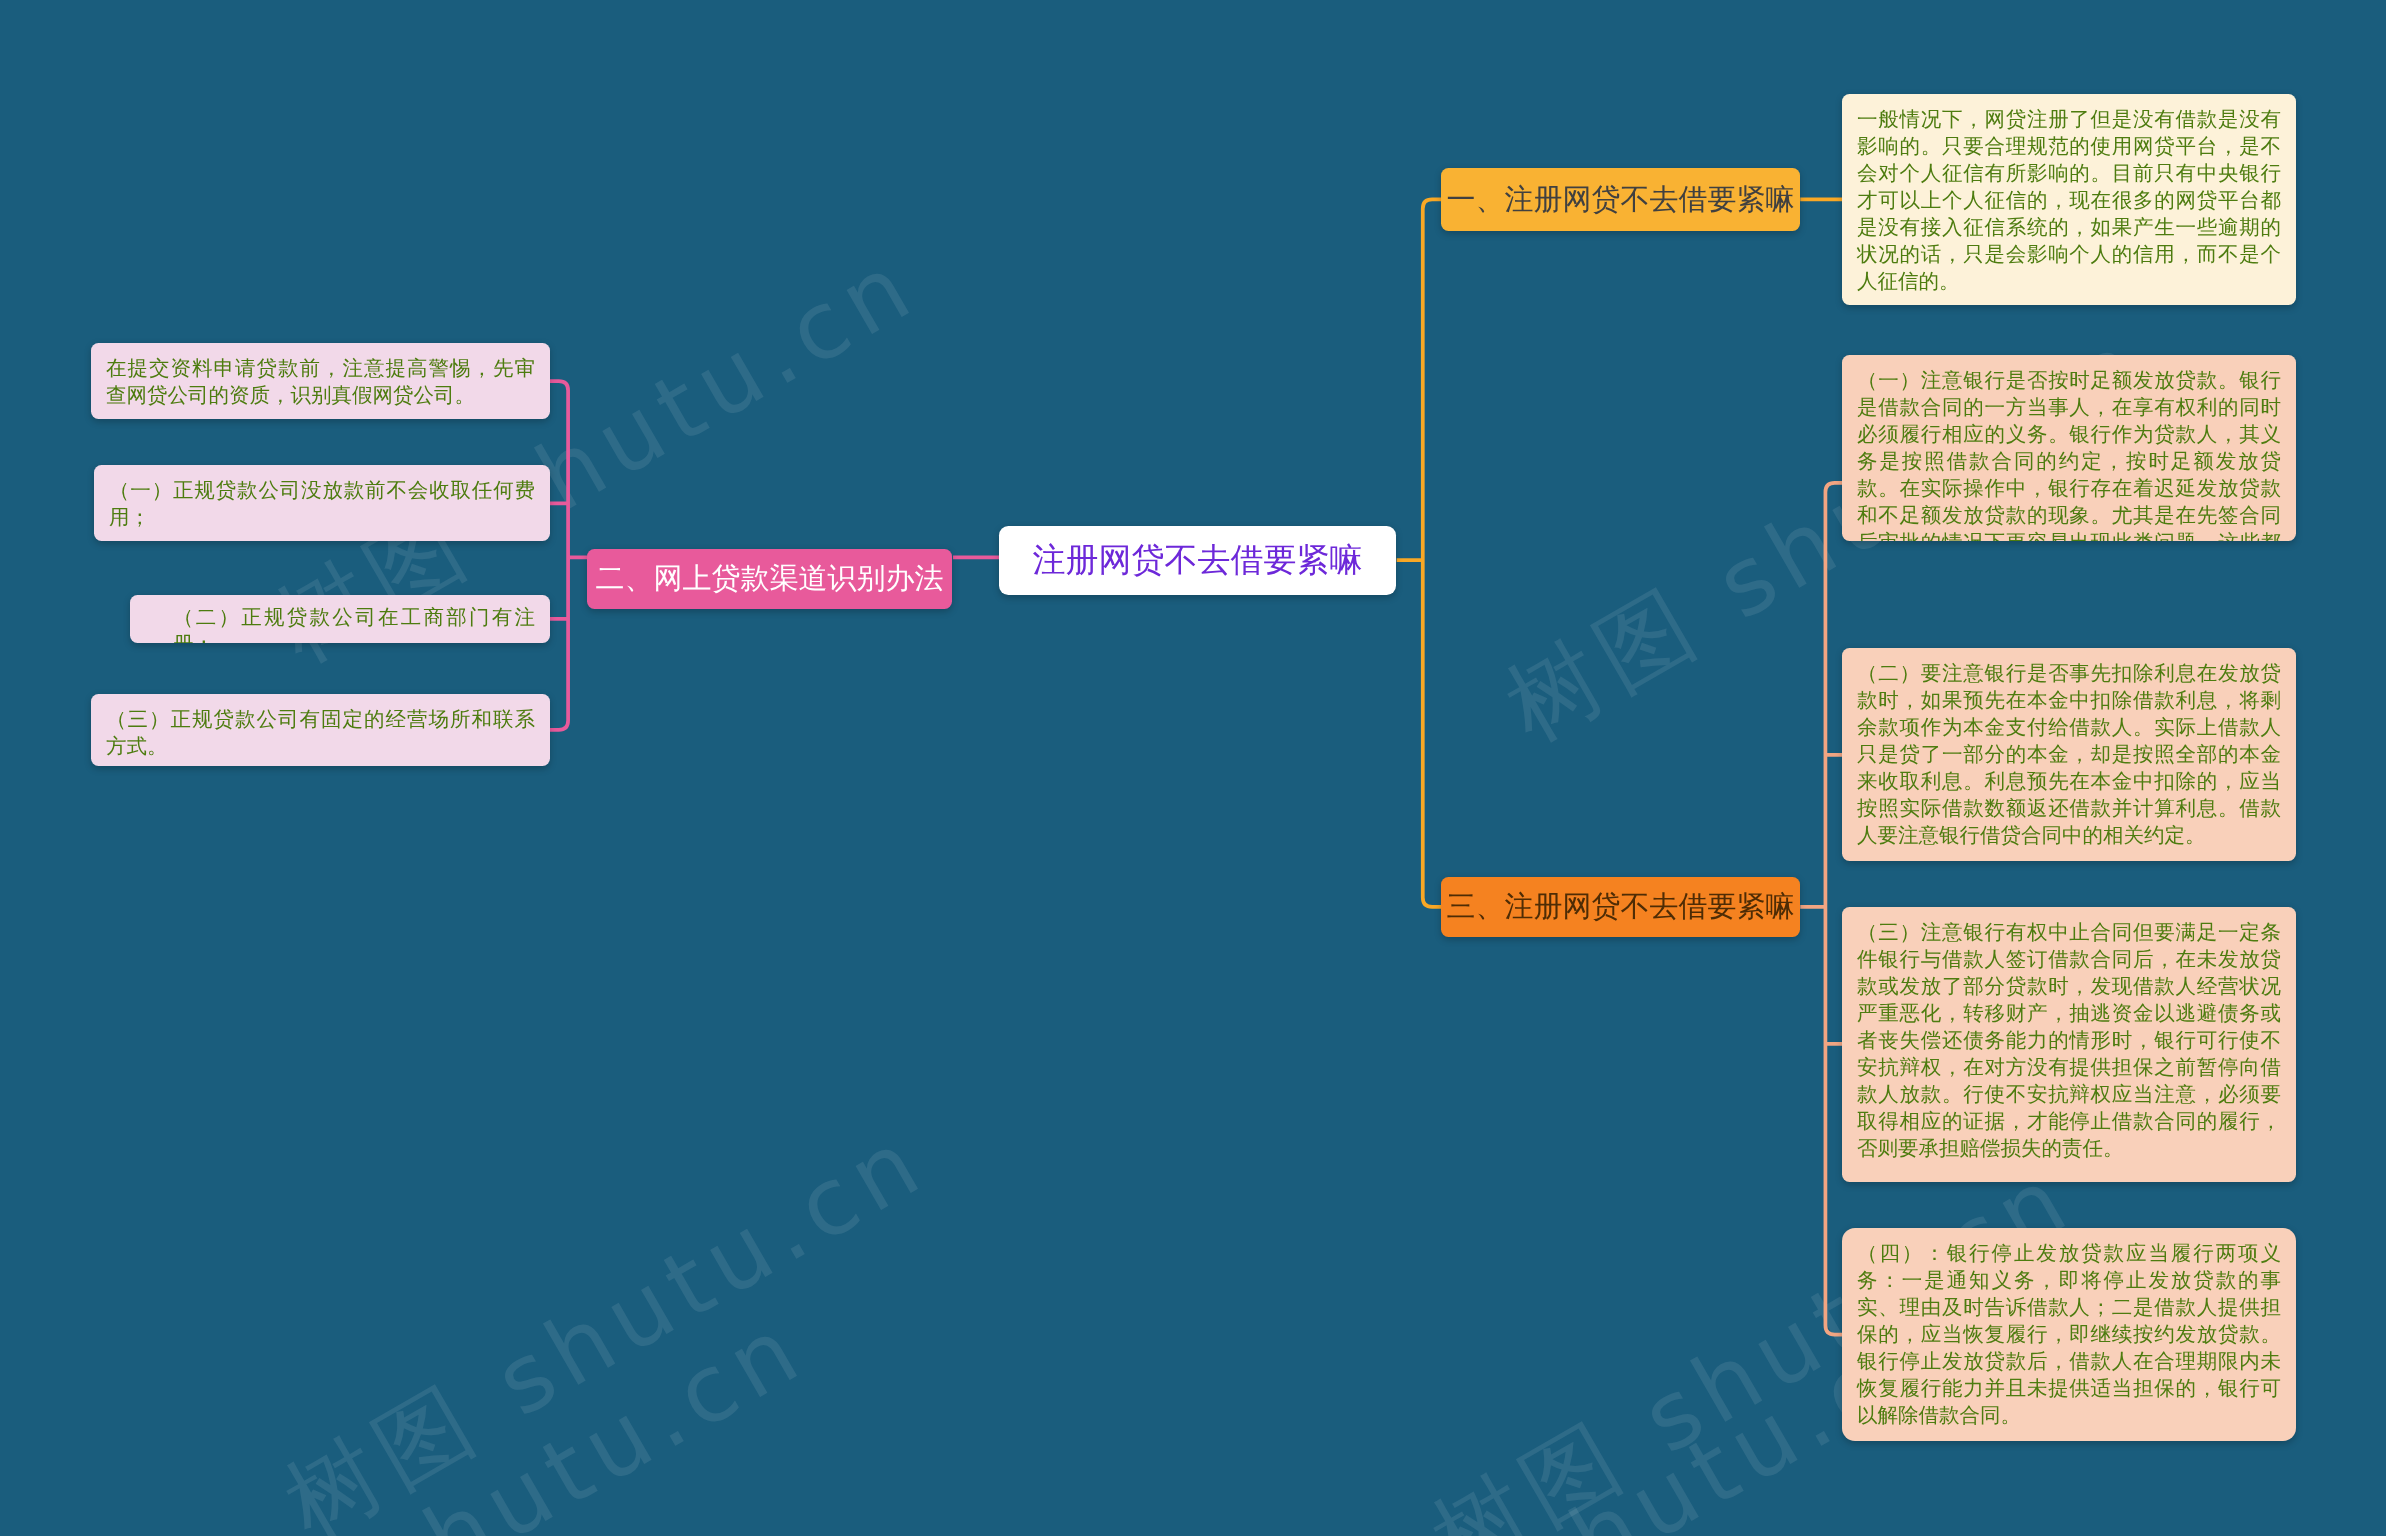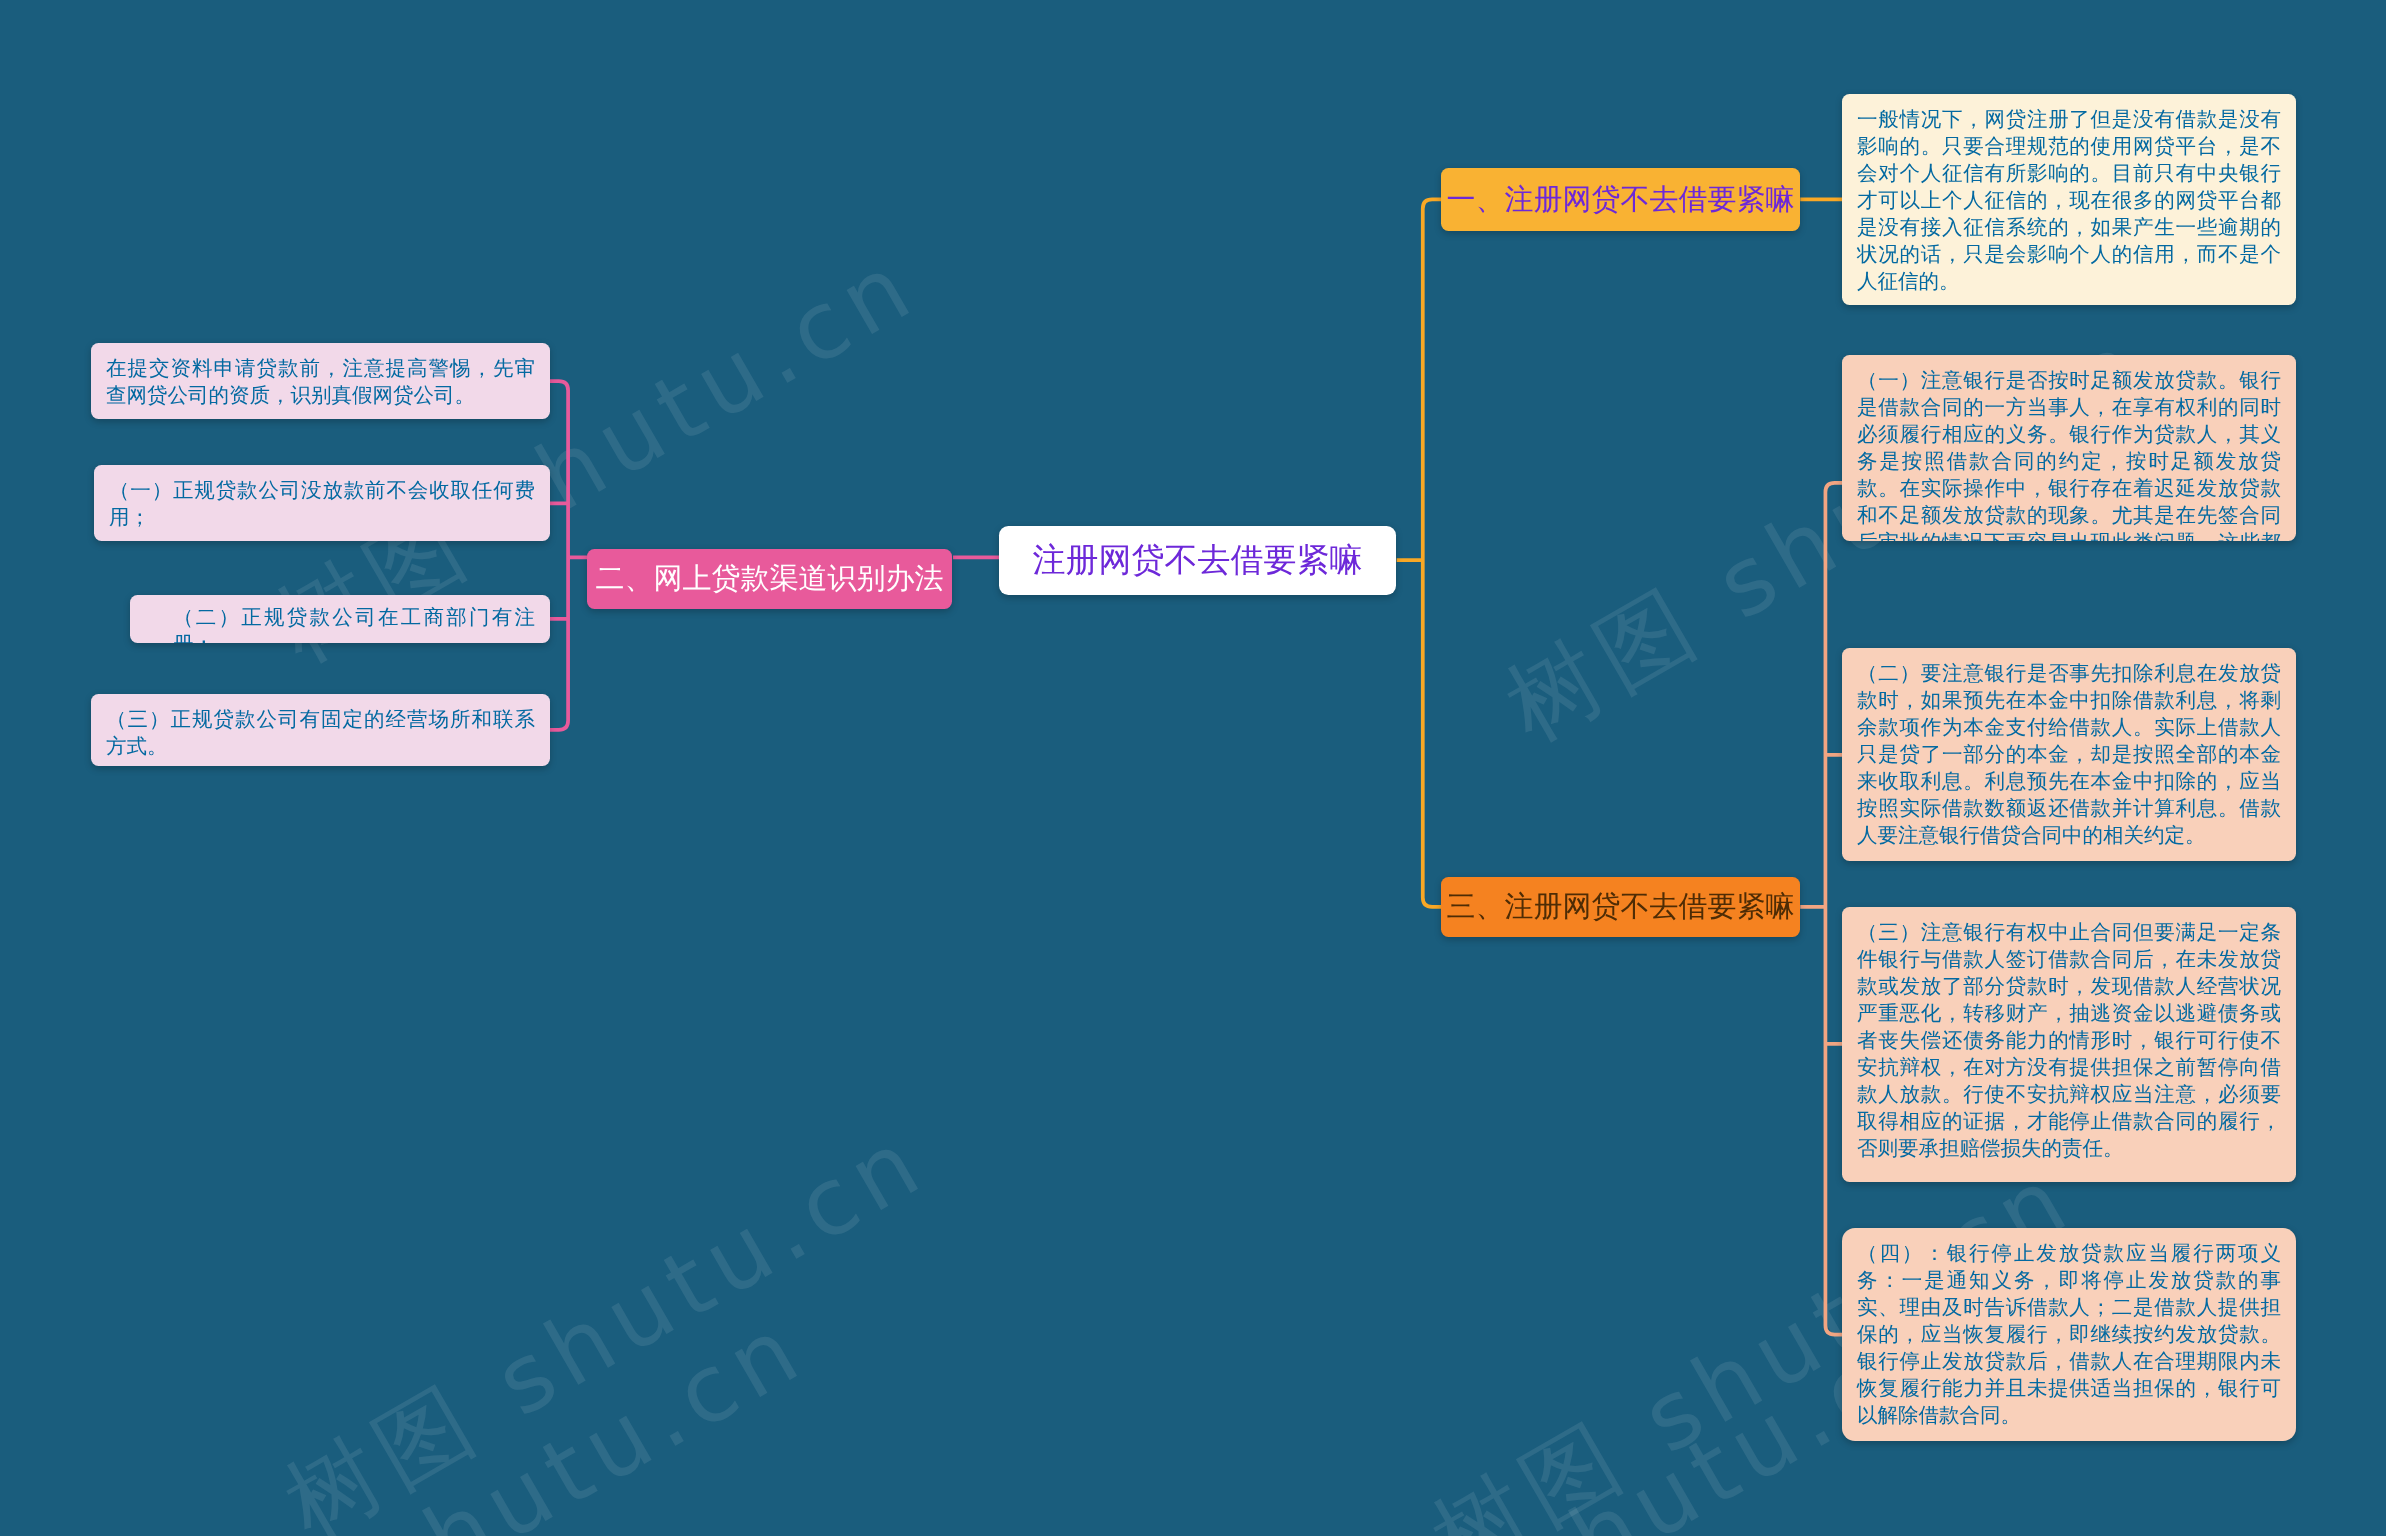"一般情况下，网贷注册了但是没有借款是没有影响的。只要合理规范的使用网贷平台，是不" .note { color: #0369a1 -> #4d7c0f }
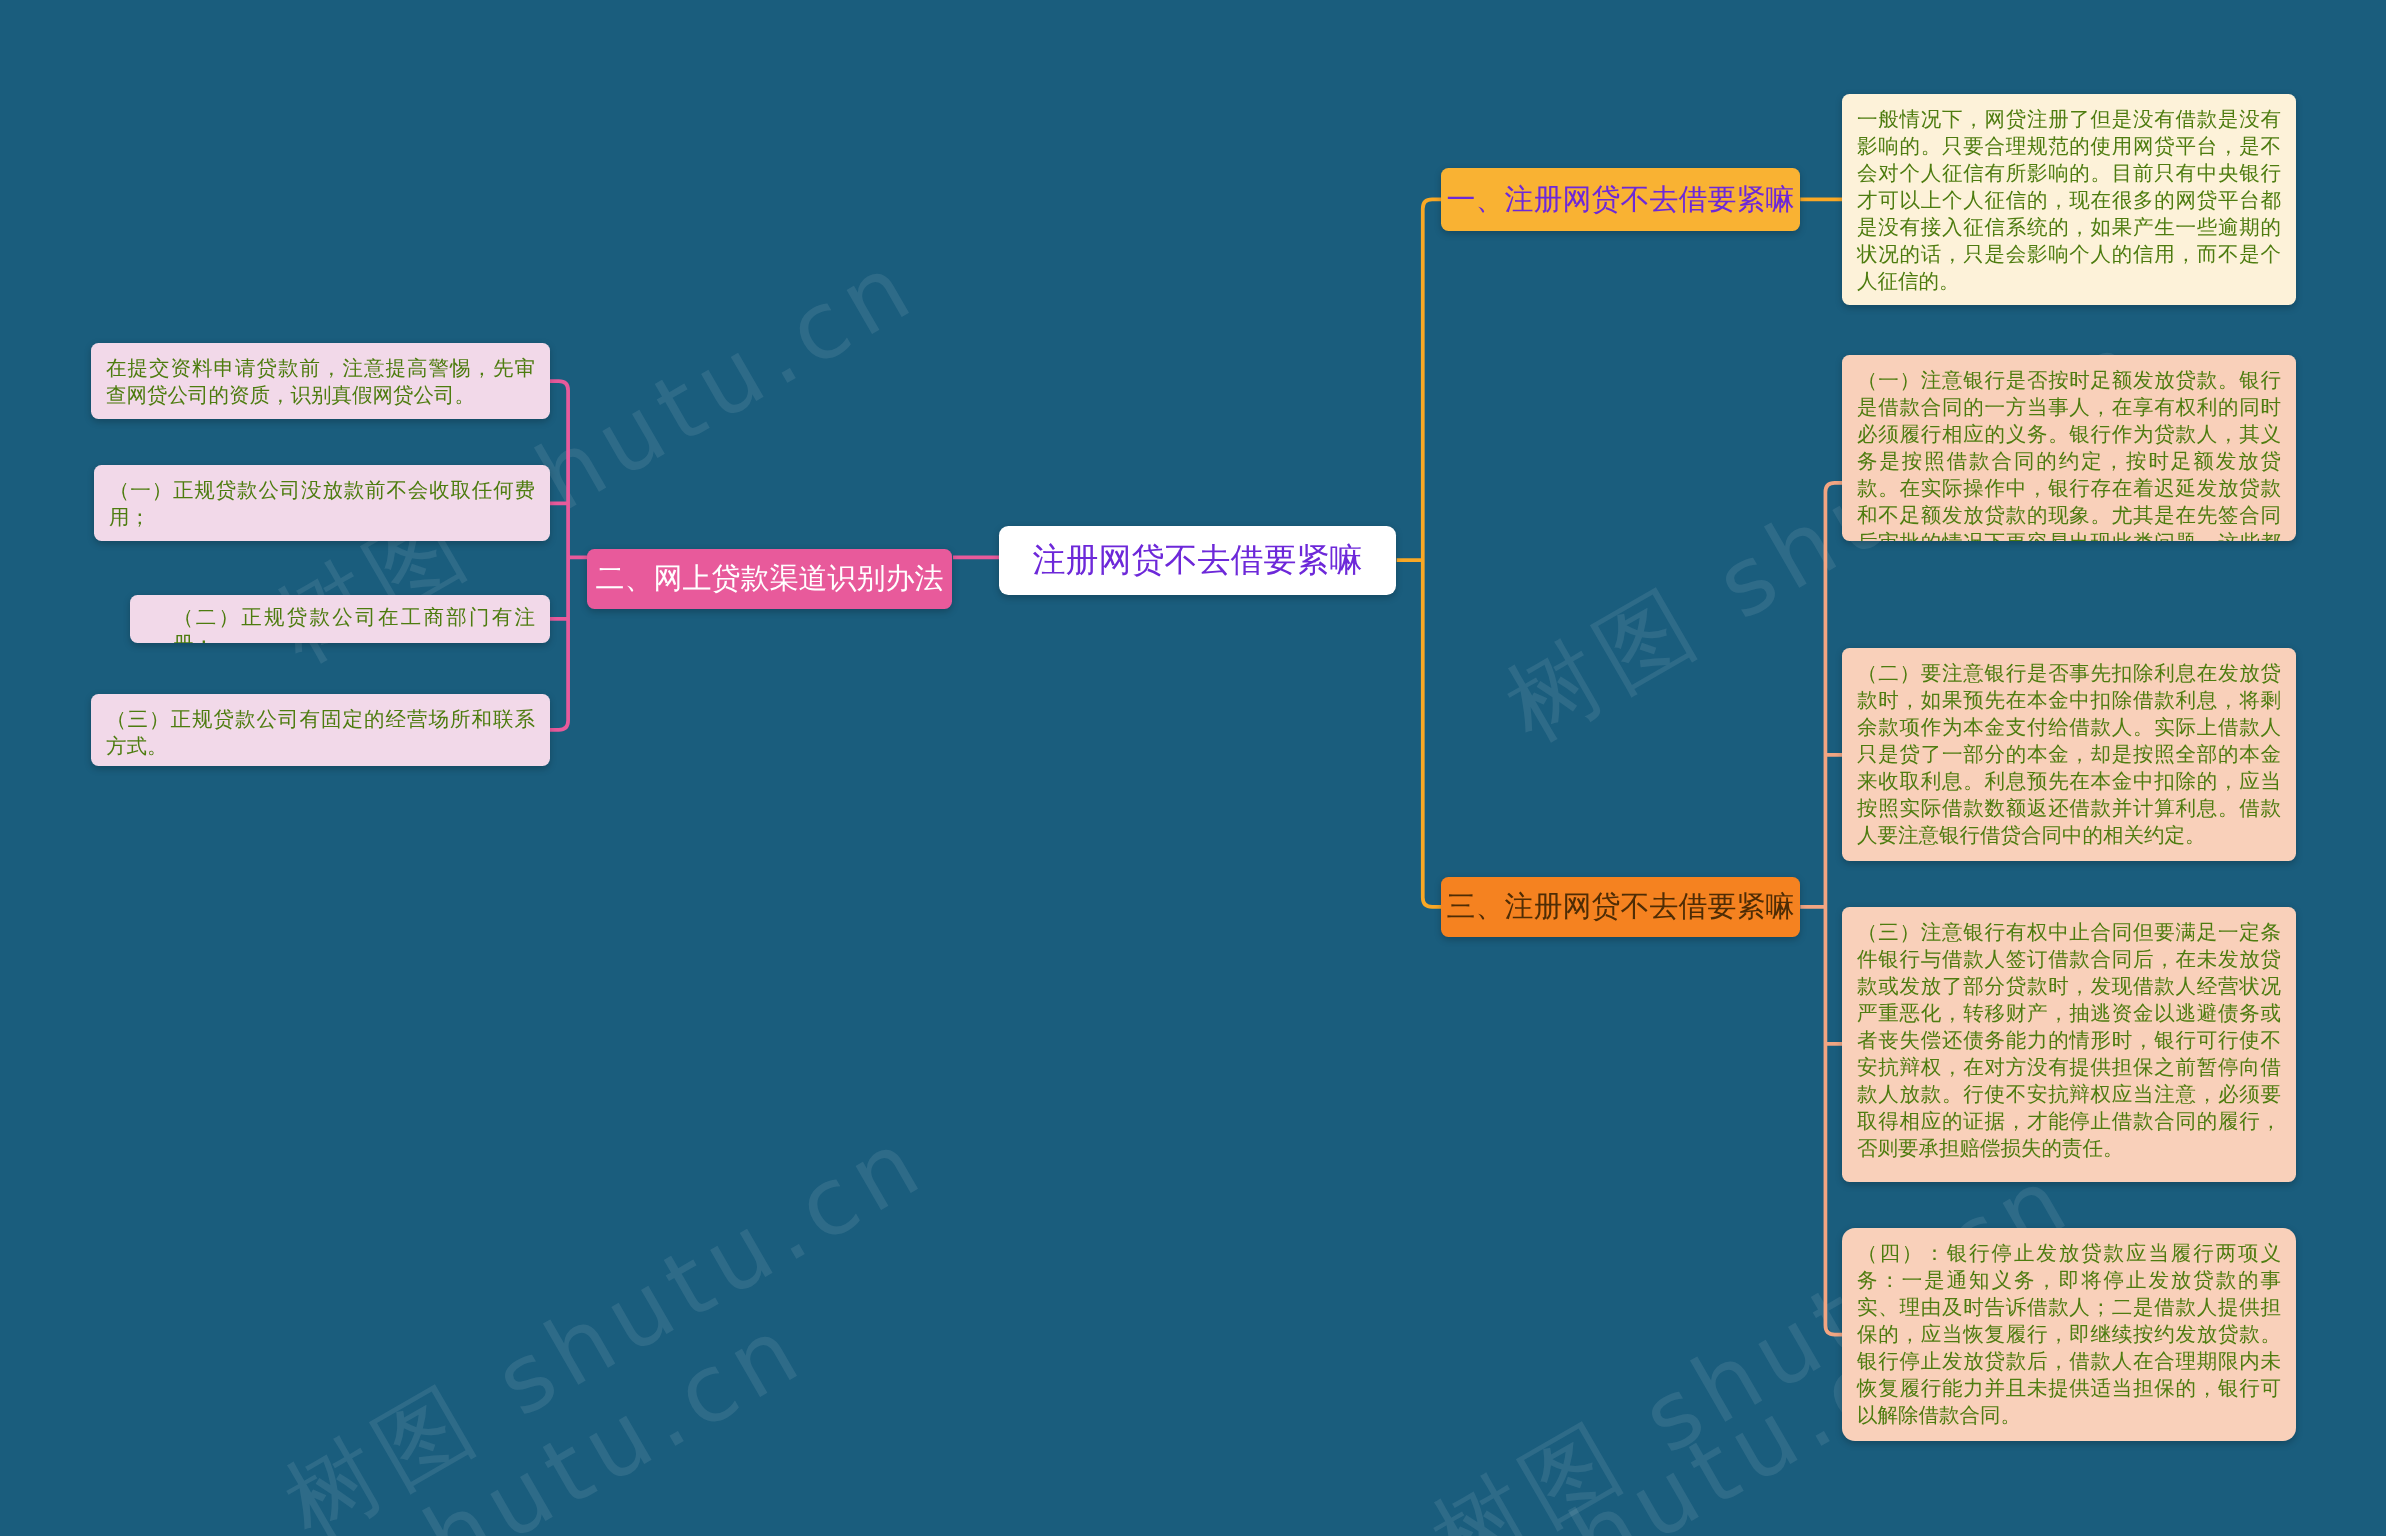"一、注册网贷不去借要紧嘛" .branch1 { color: #6d28d9 -> #404040 }
